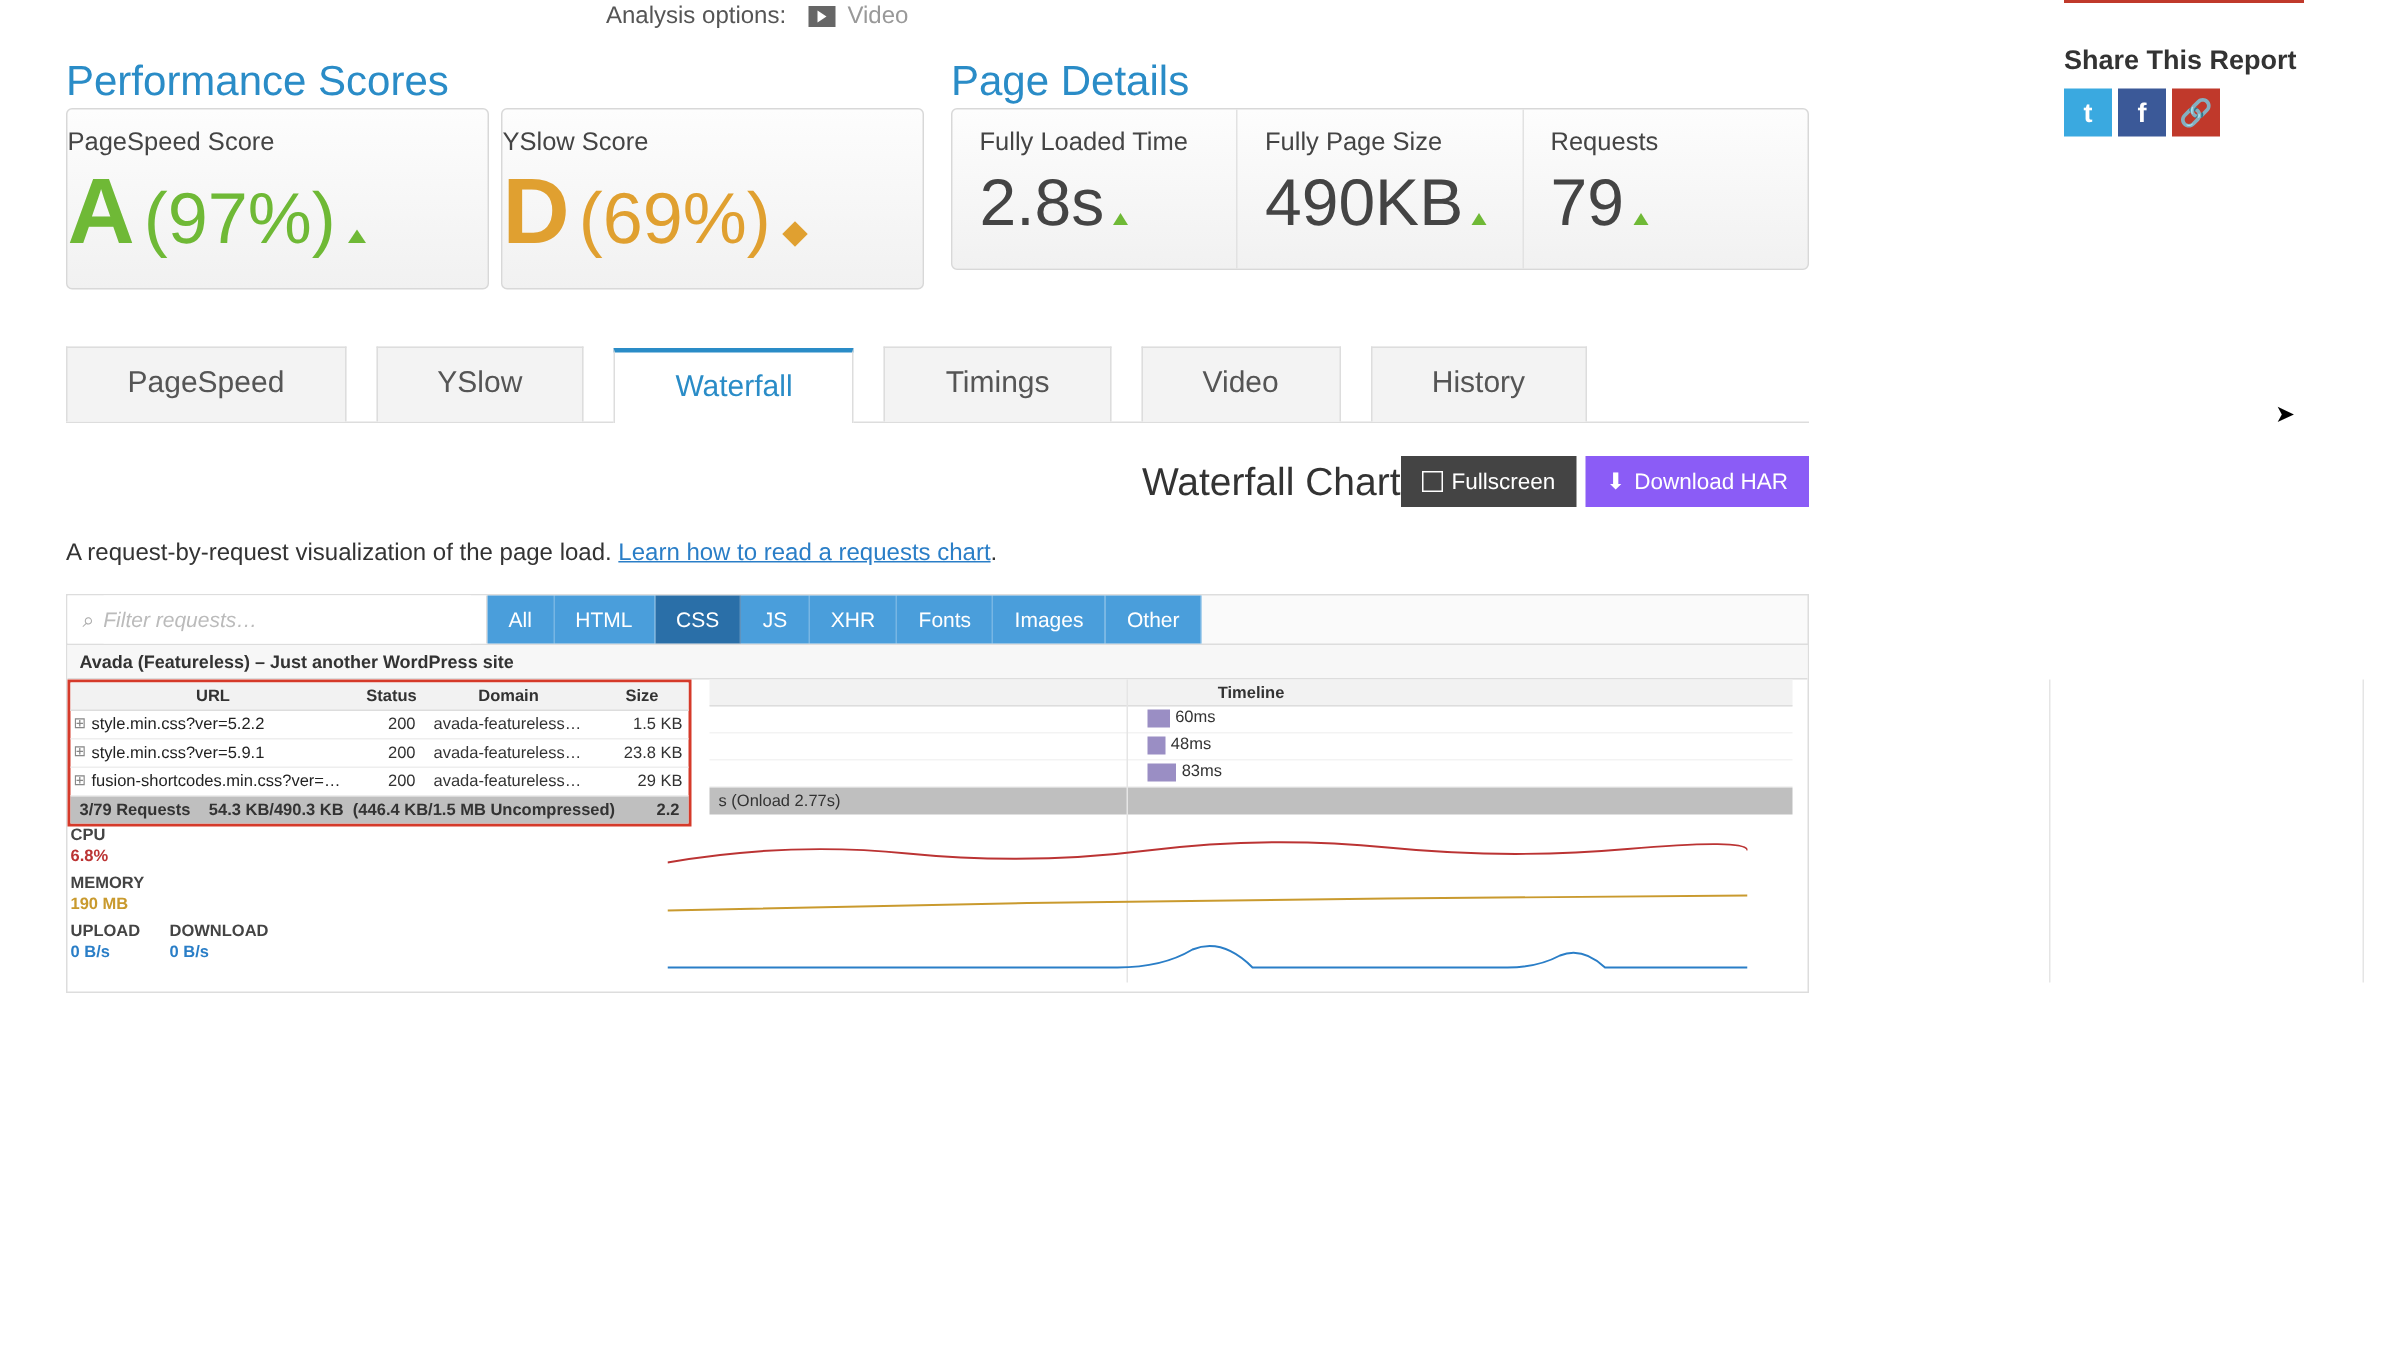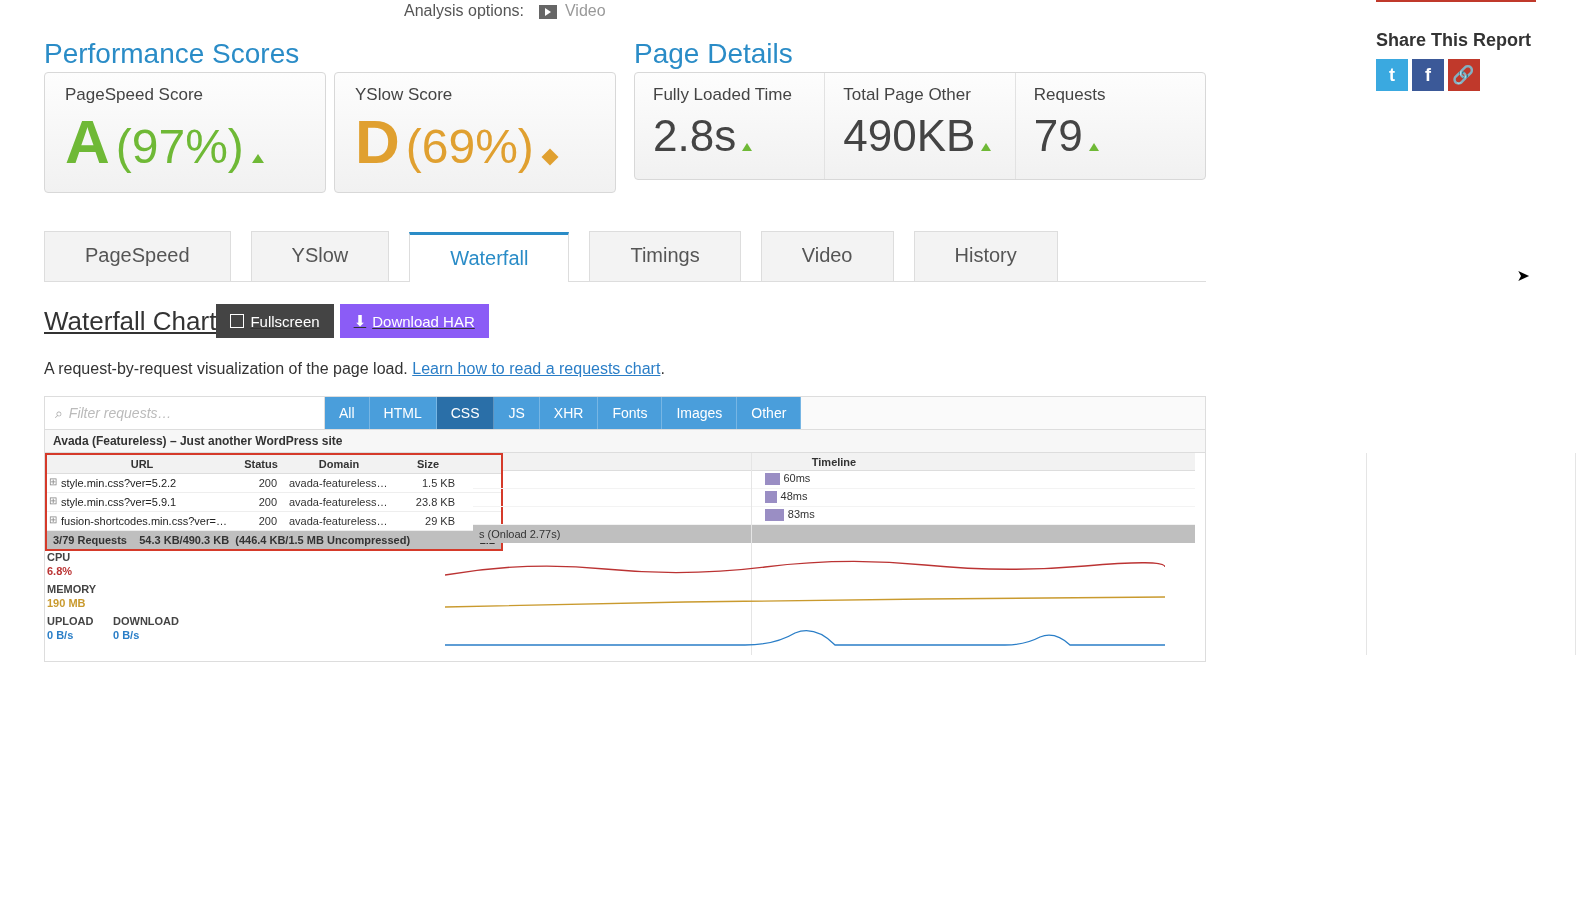"PageSpeed Score" .score-card { padding: 12px 20px 18px -> 12px 0 18px }
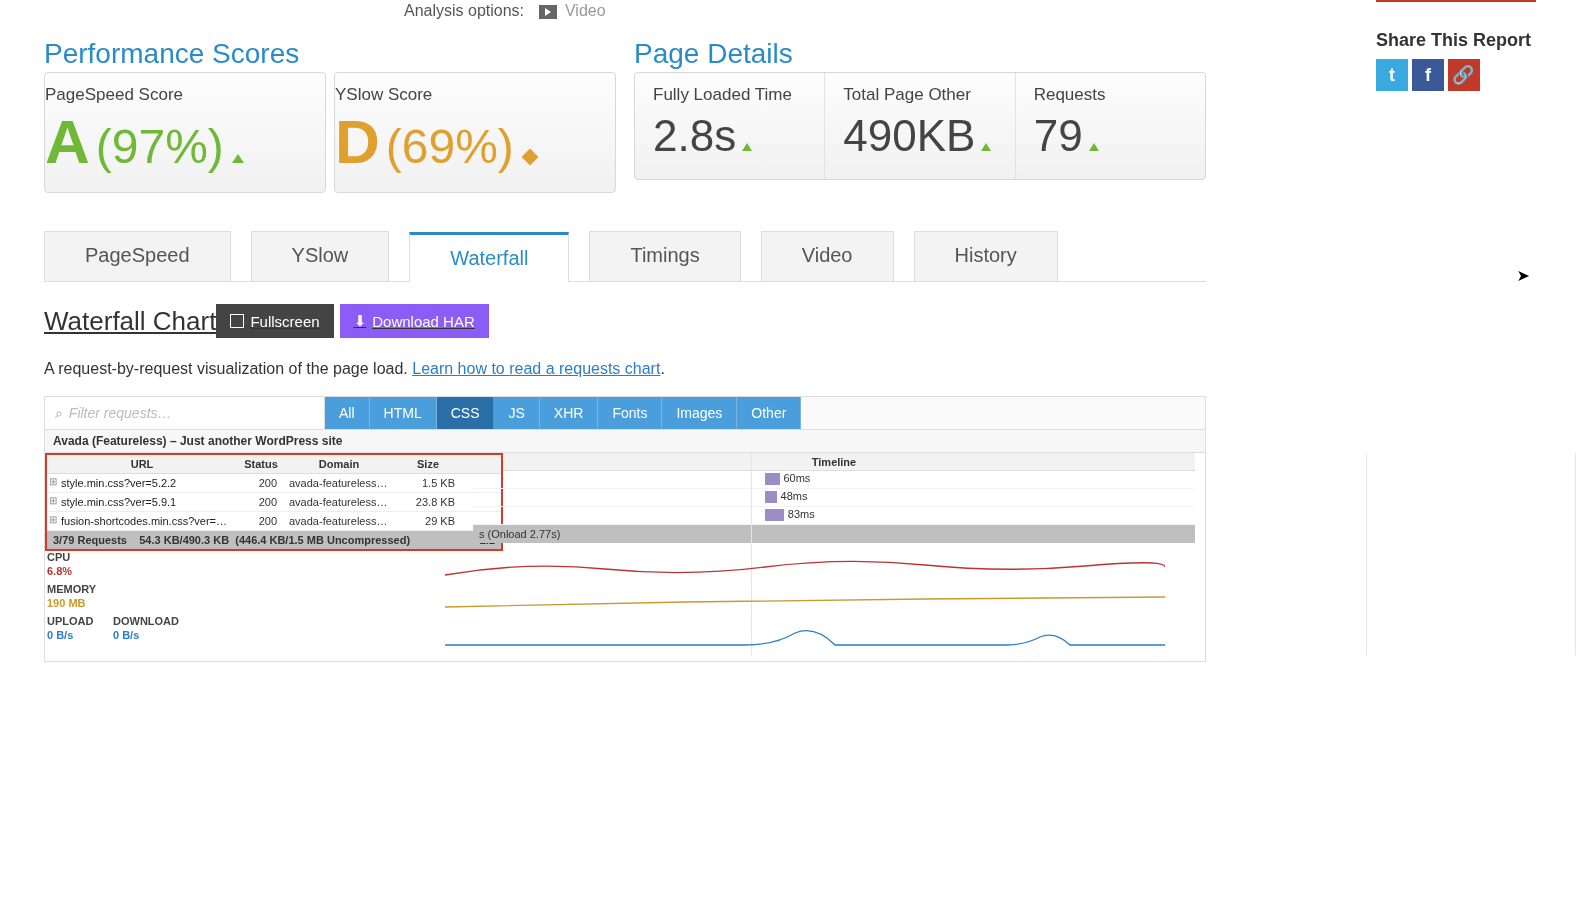"Total Page Other" div.label { text: Total Page Other -> Fully Page Size }
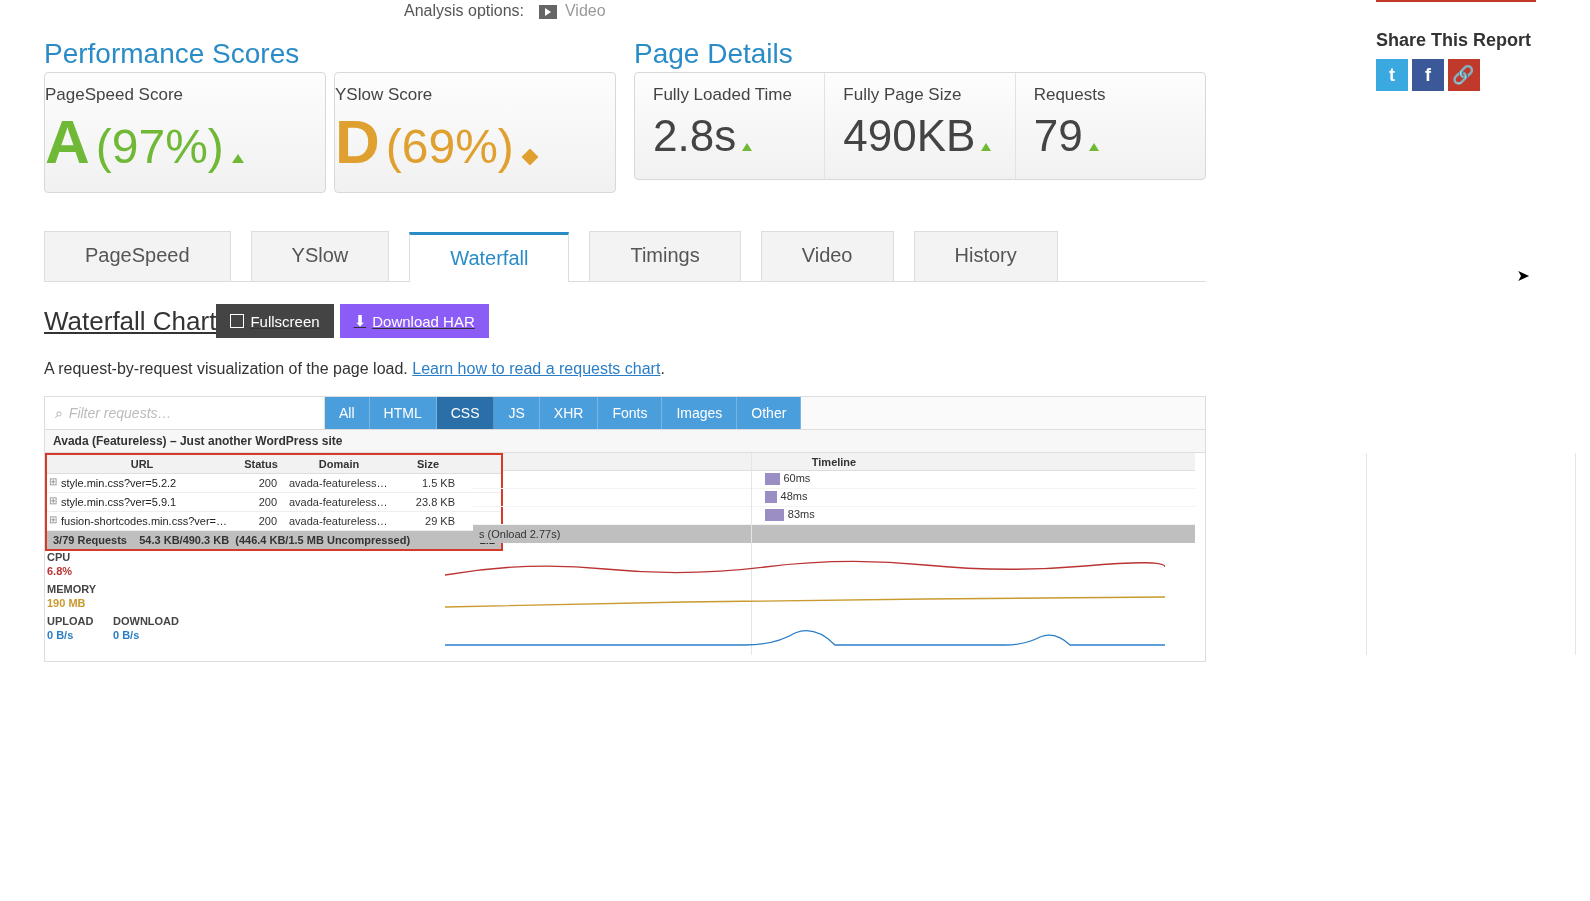"Waterfall Chart" .wf-header { justify-content: flex-start -> flex-end; text-decoration: underline -> none }
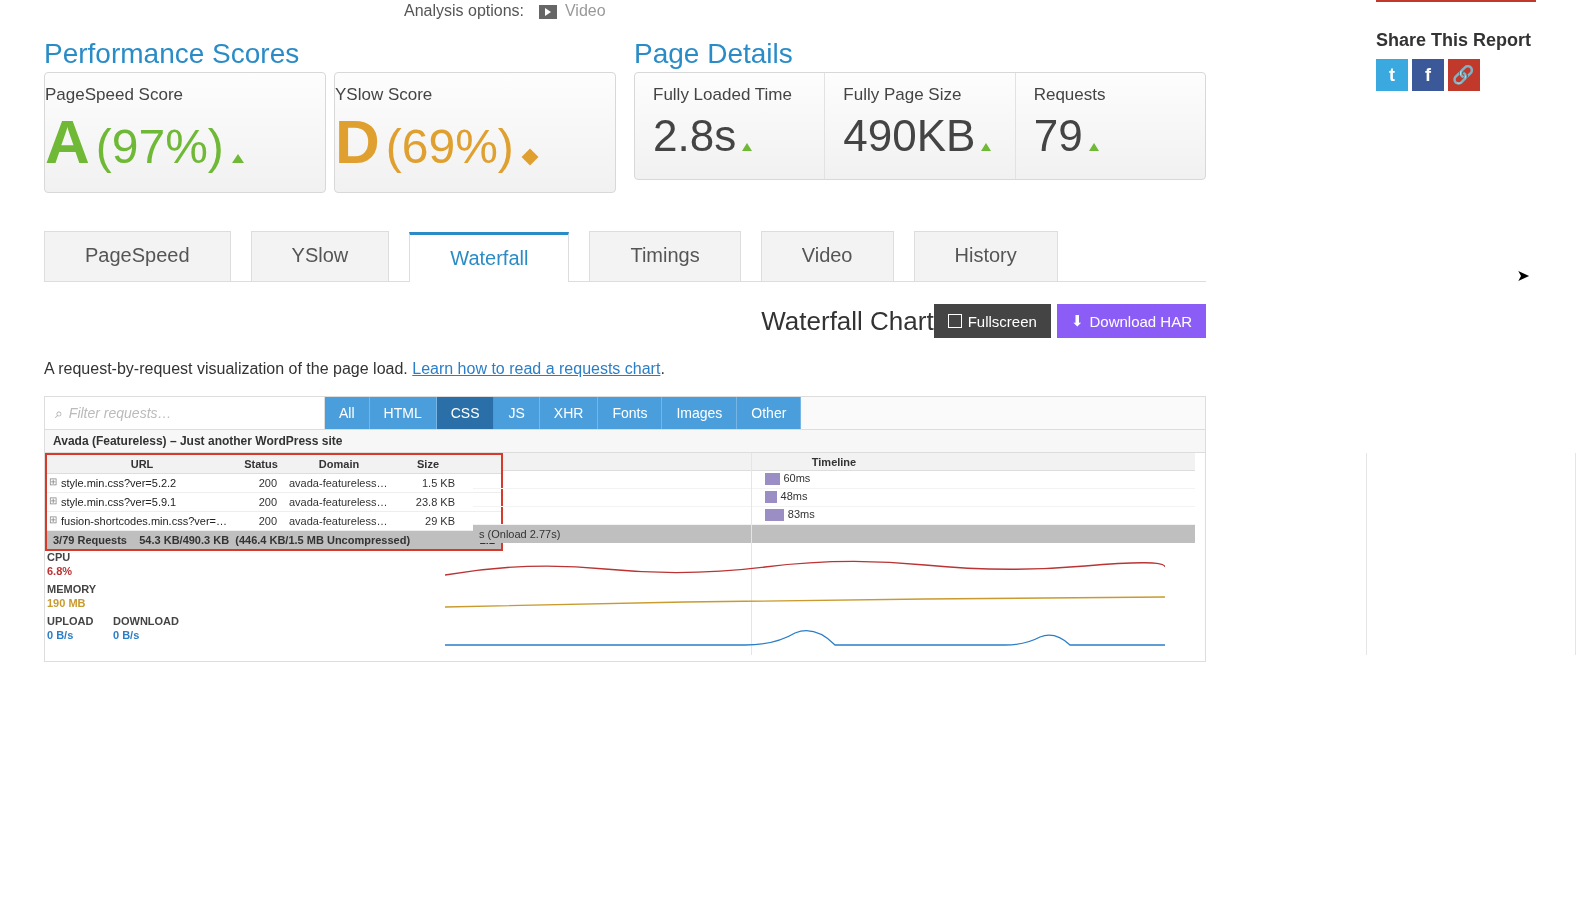"URL" .wf-left { width: 458px -> 416px }
